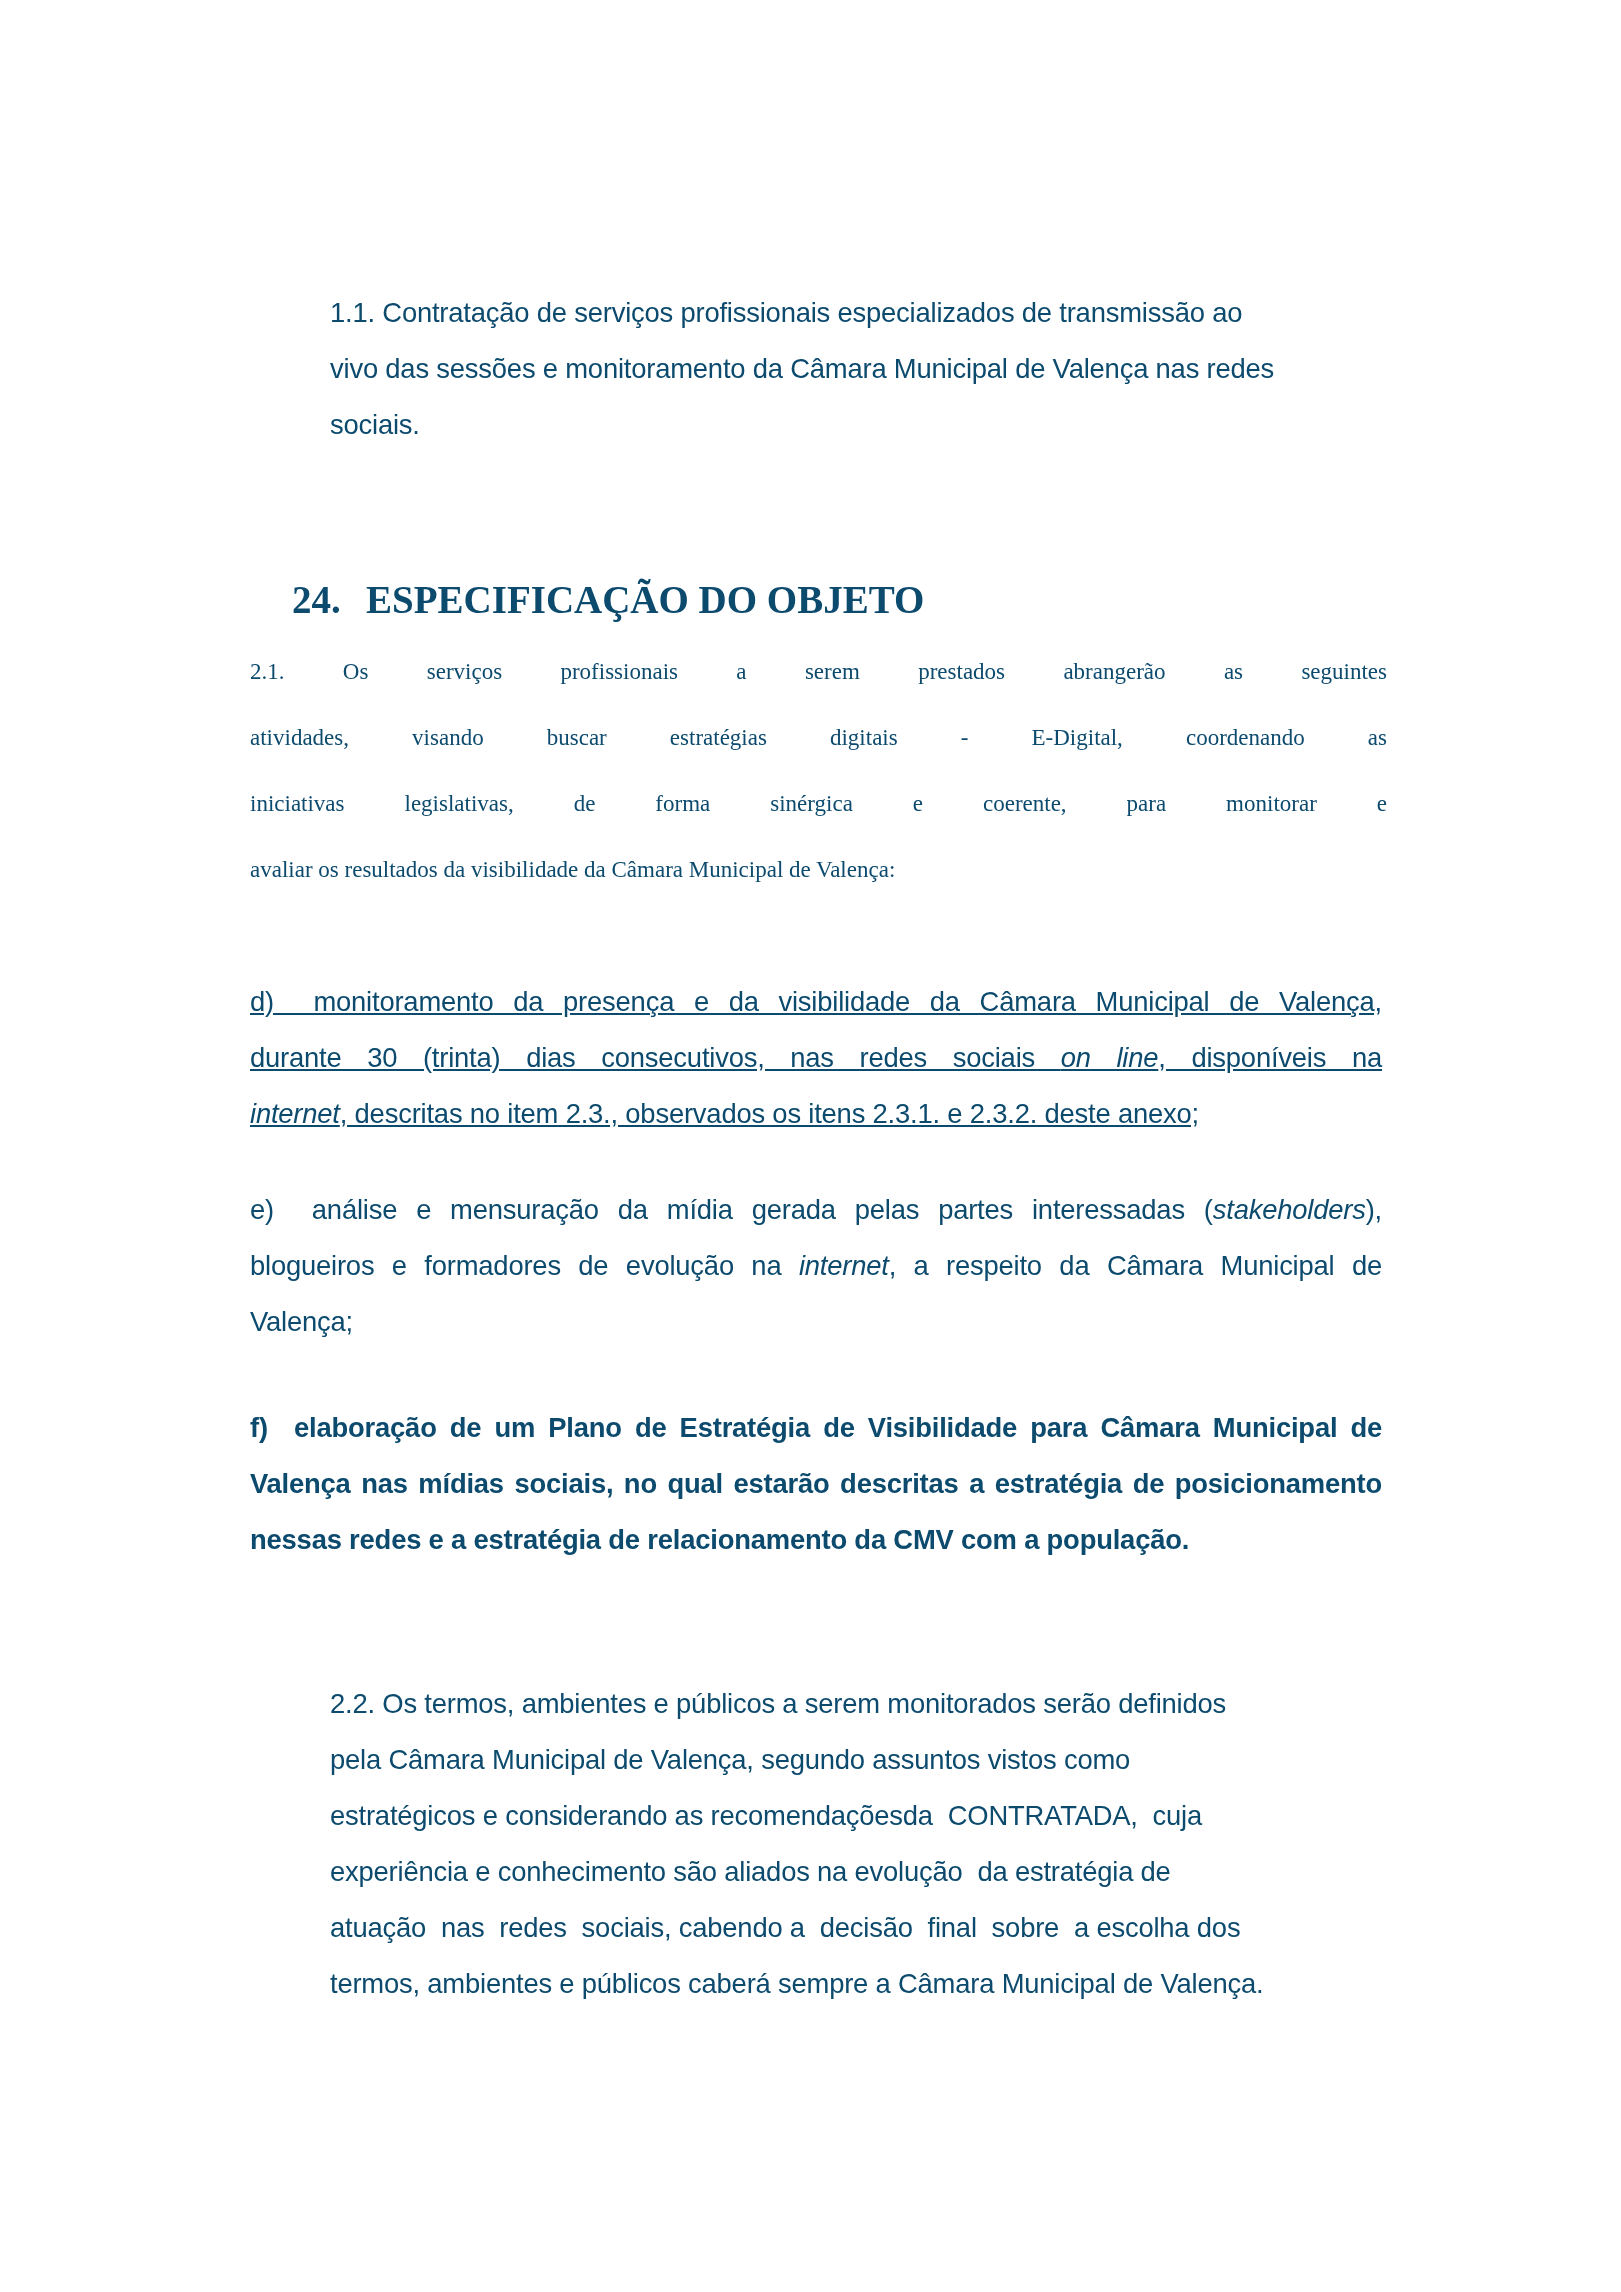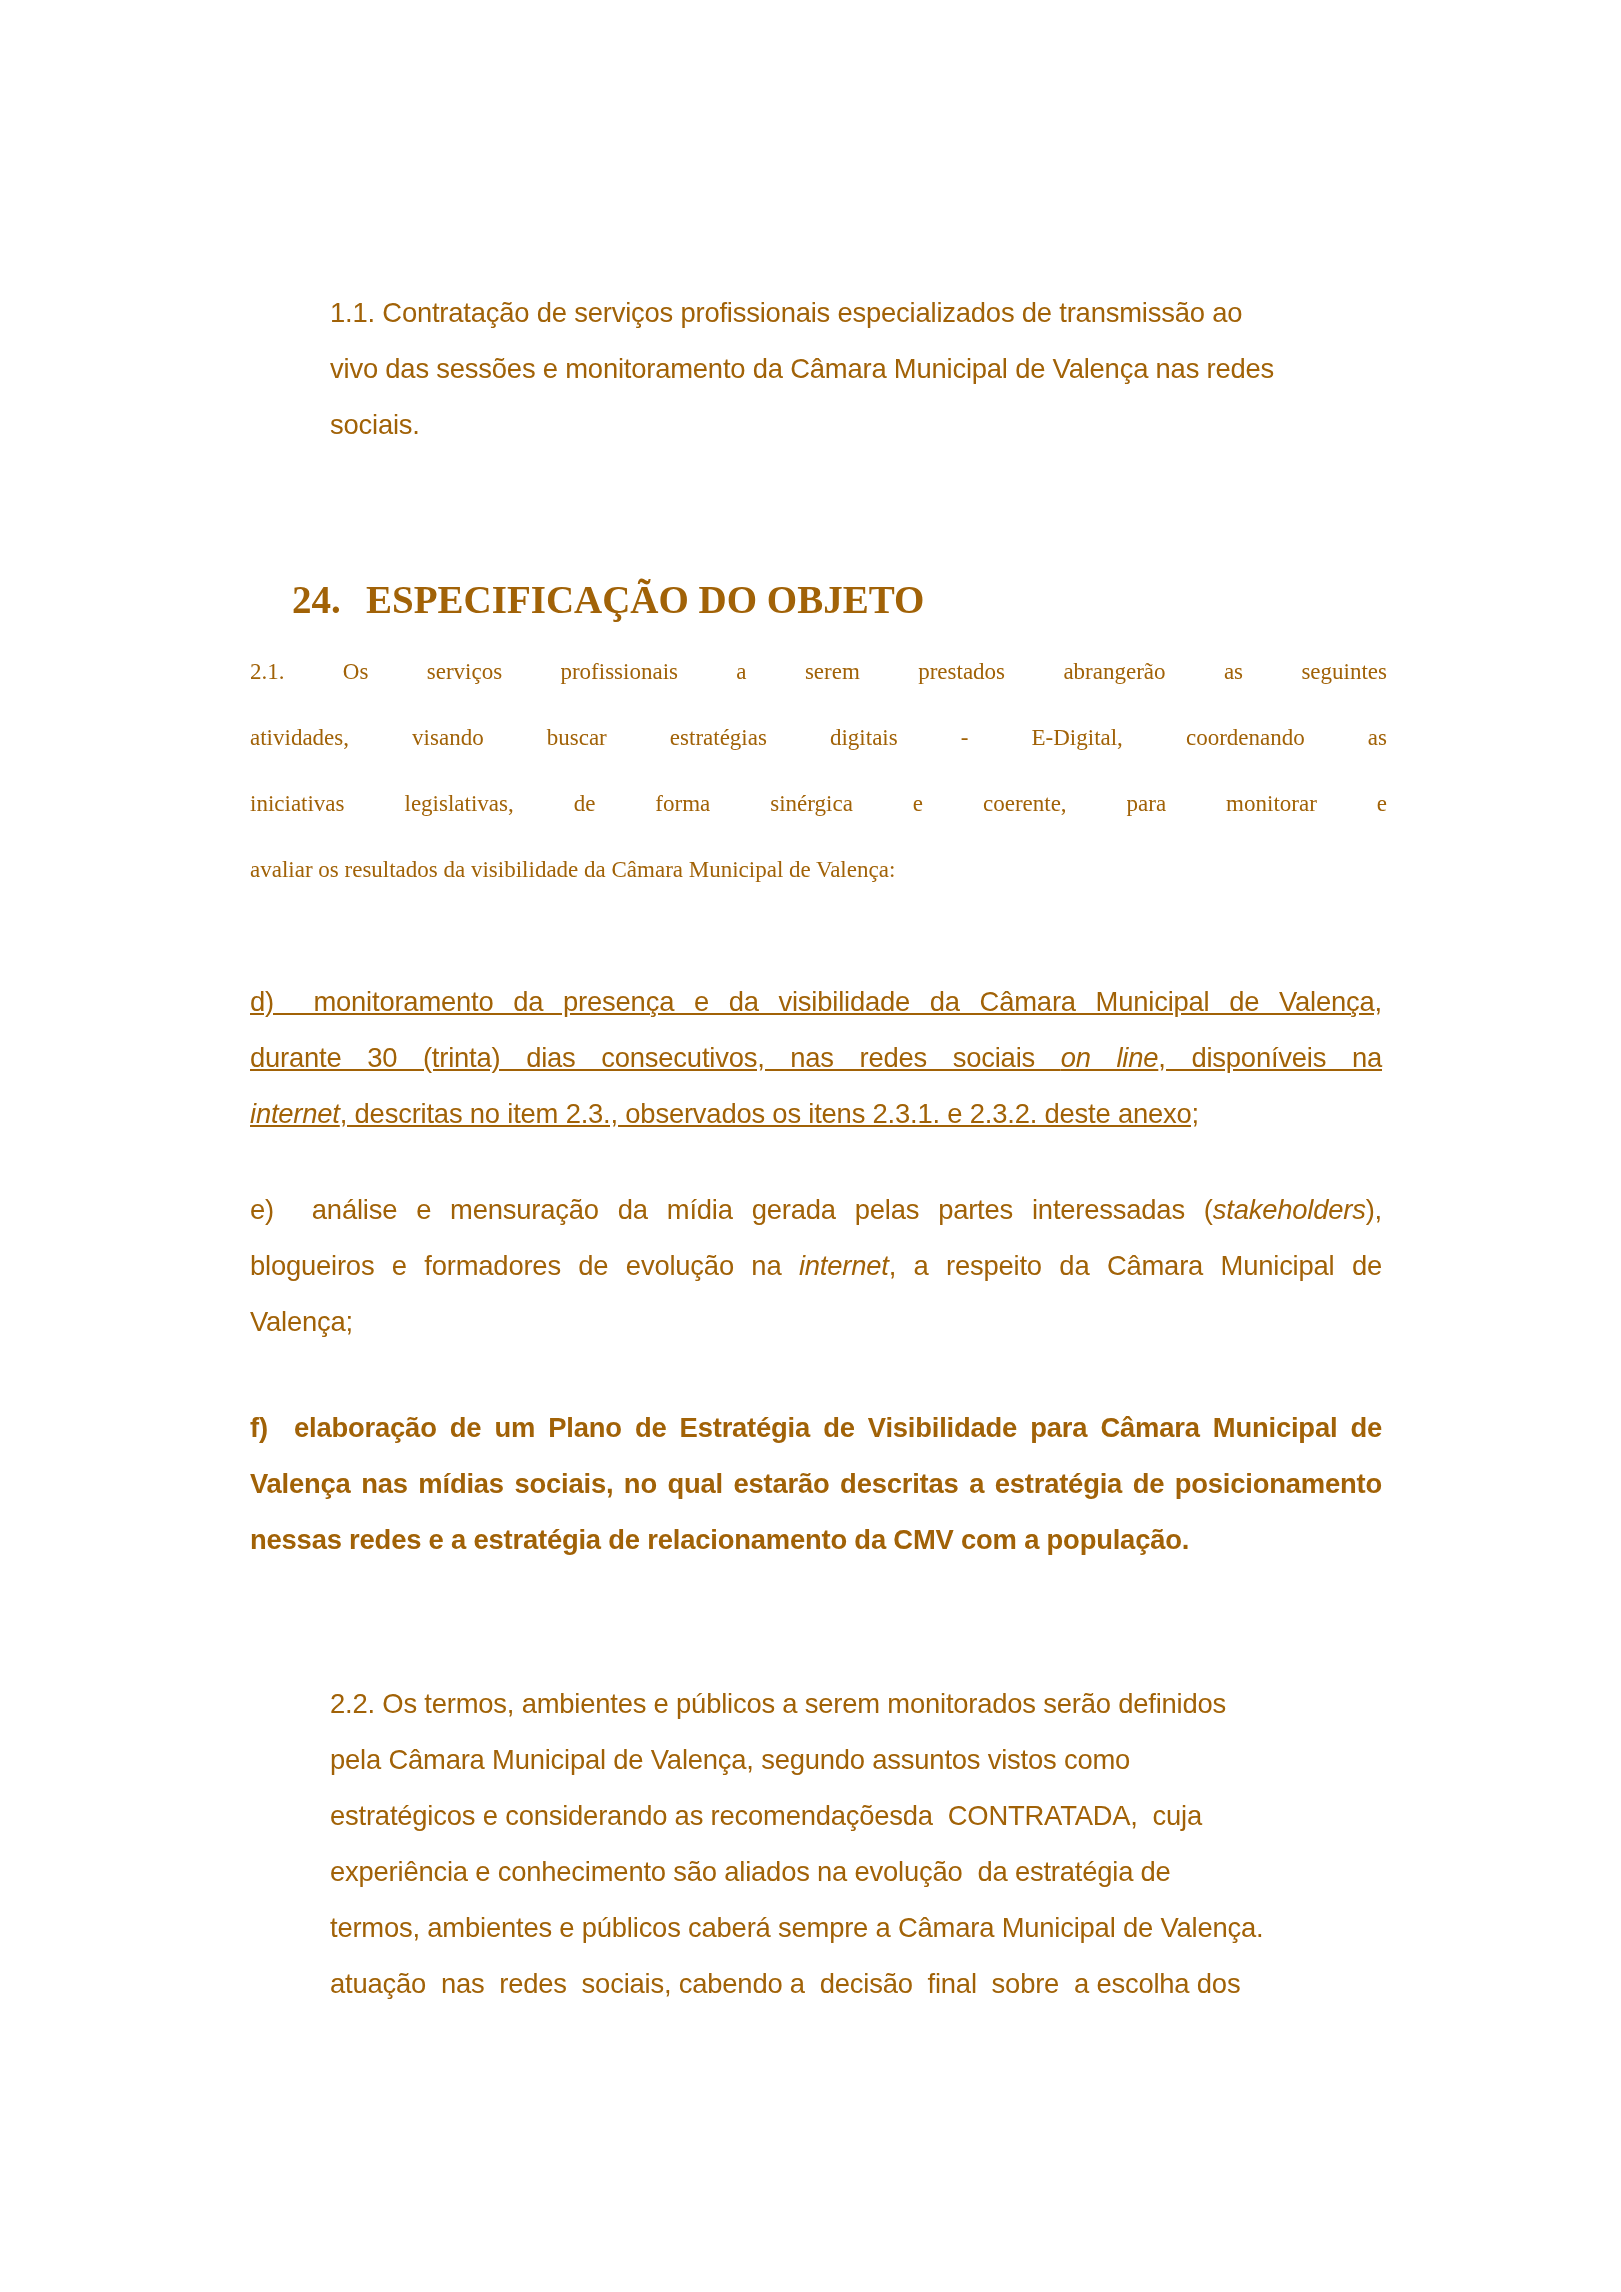"1.1. Contratação de serviços" .page { color: #a16207 -> #0c4a6e }
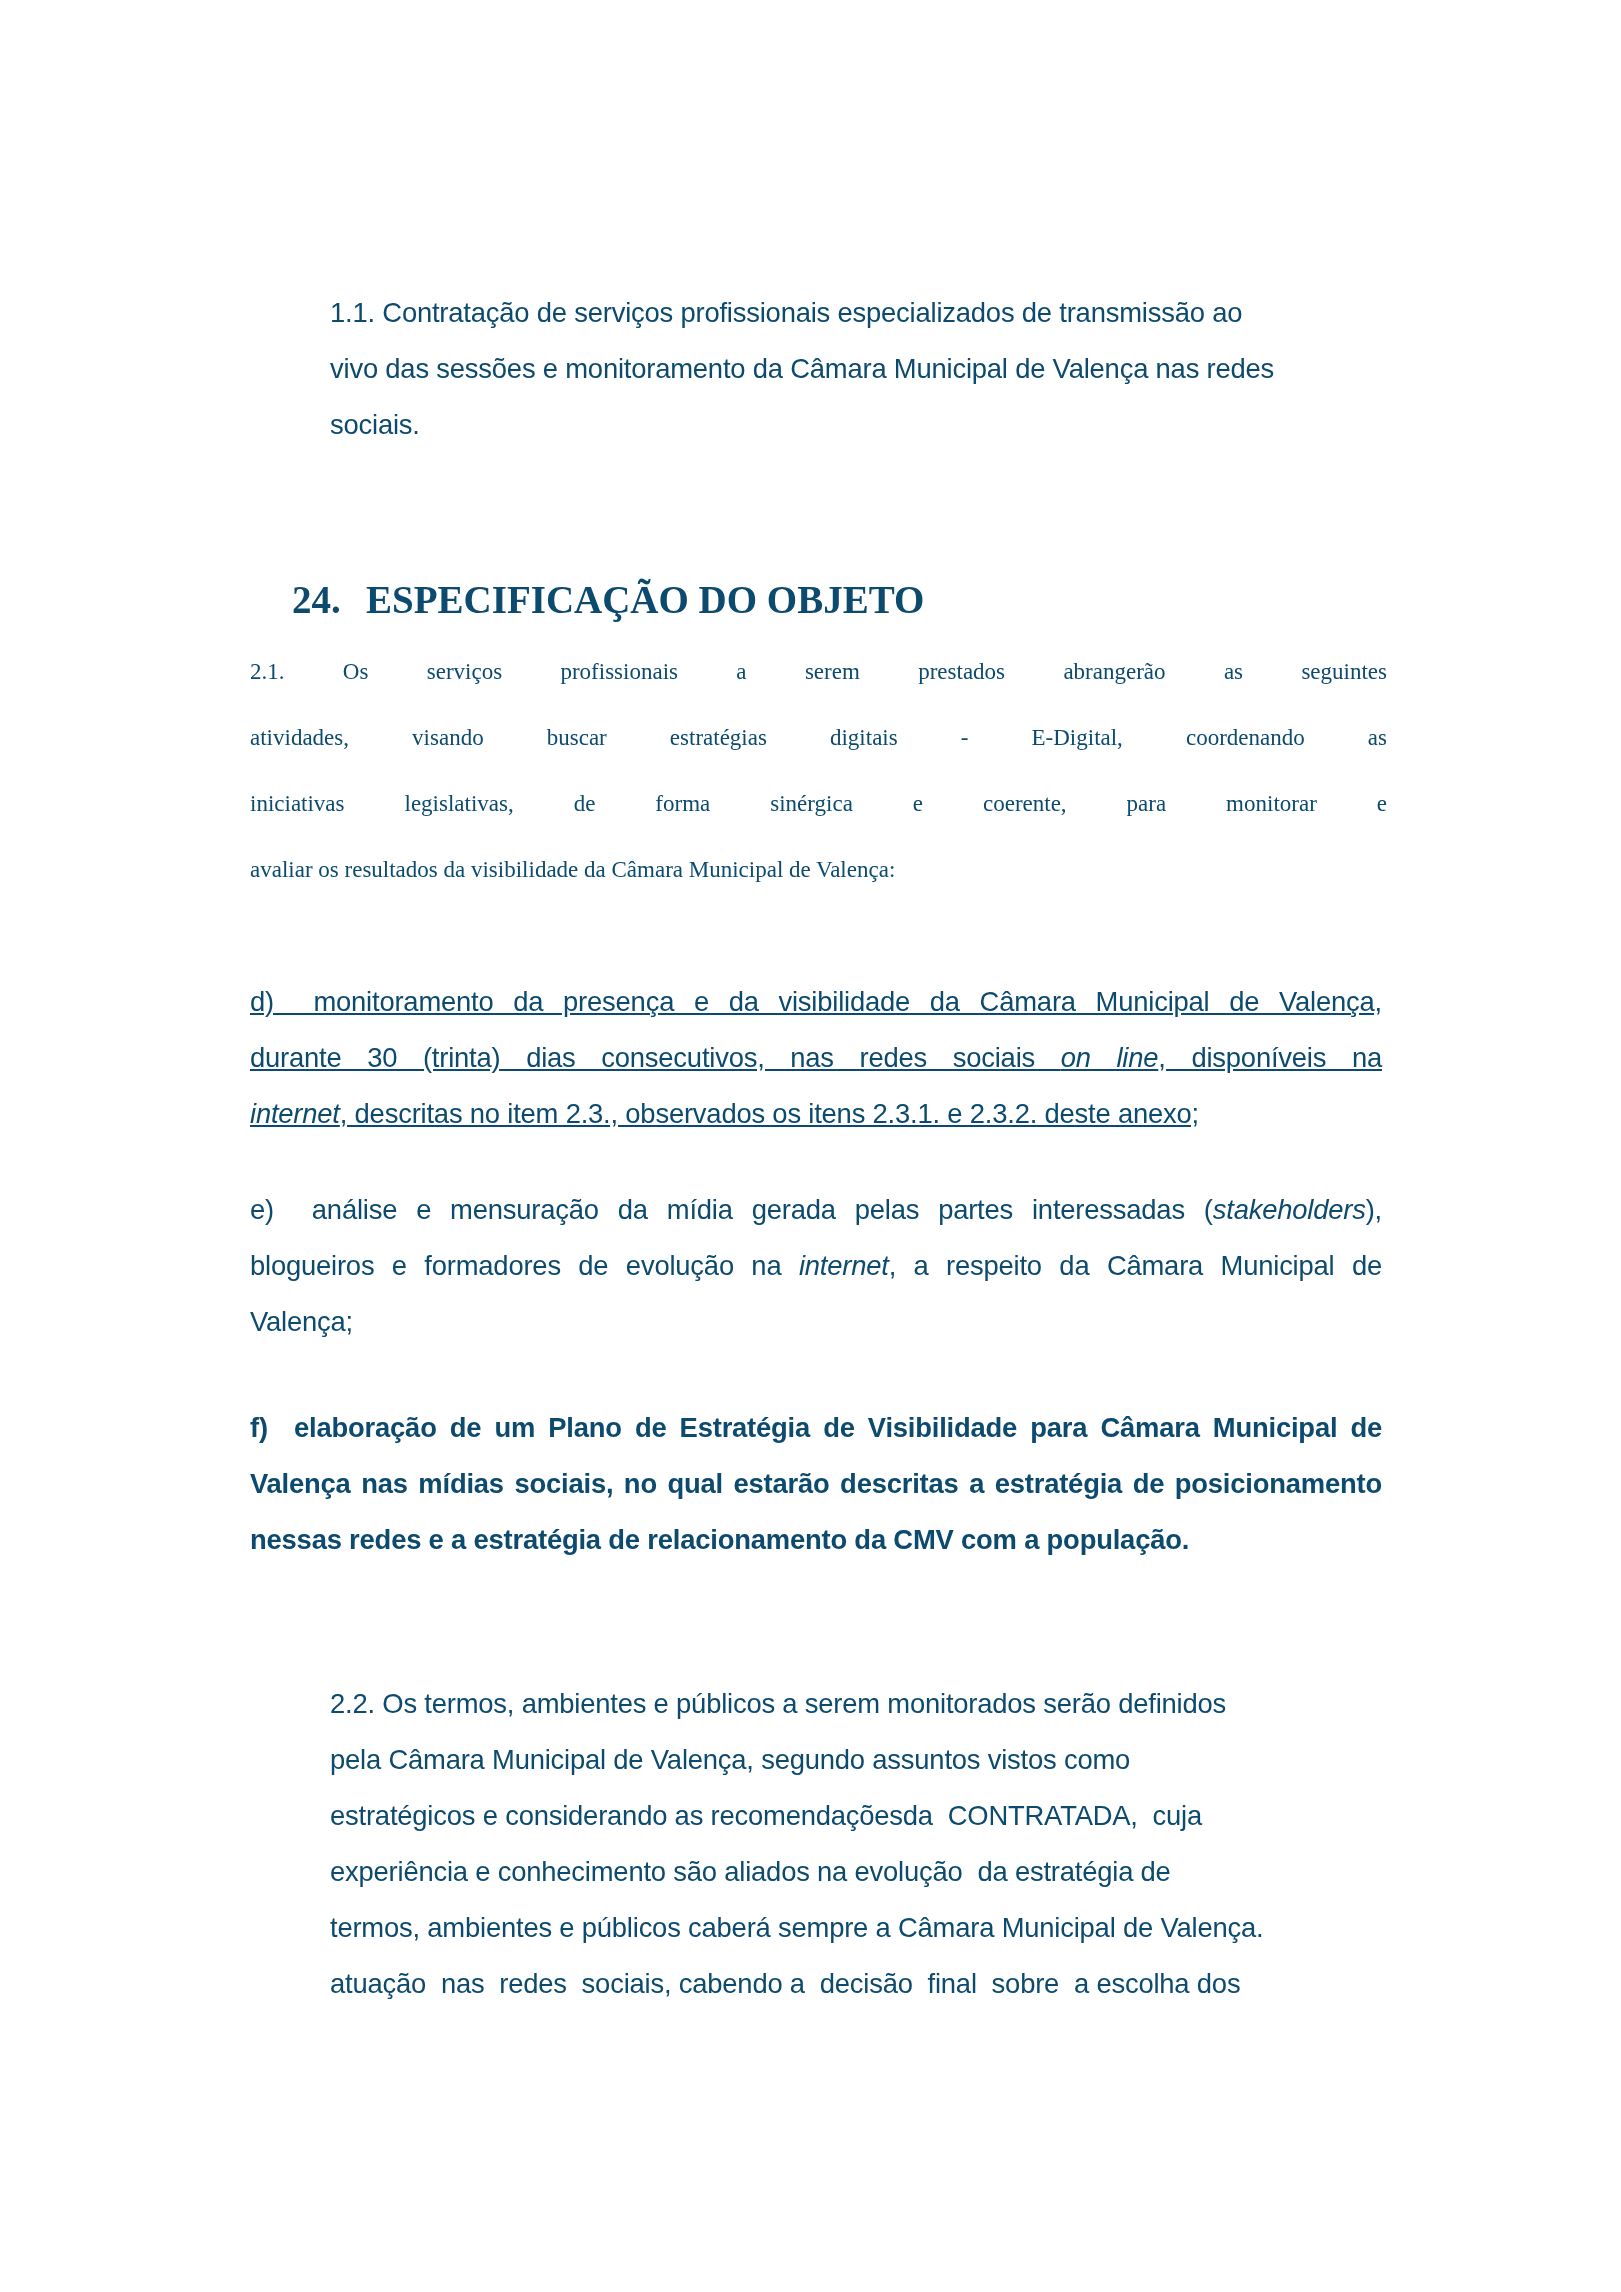"termos, ambientes e públicos caberá" div.line { order: before "atuação nas redes sociais, cabendo" -> after "atuação nas redes sociais, cabendo" }
